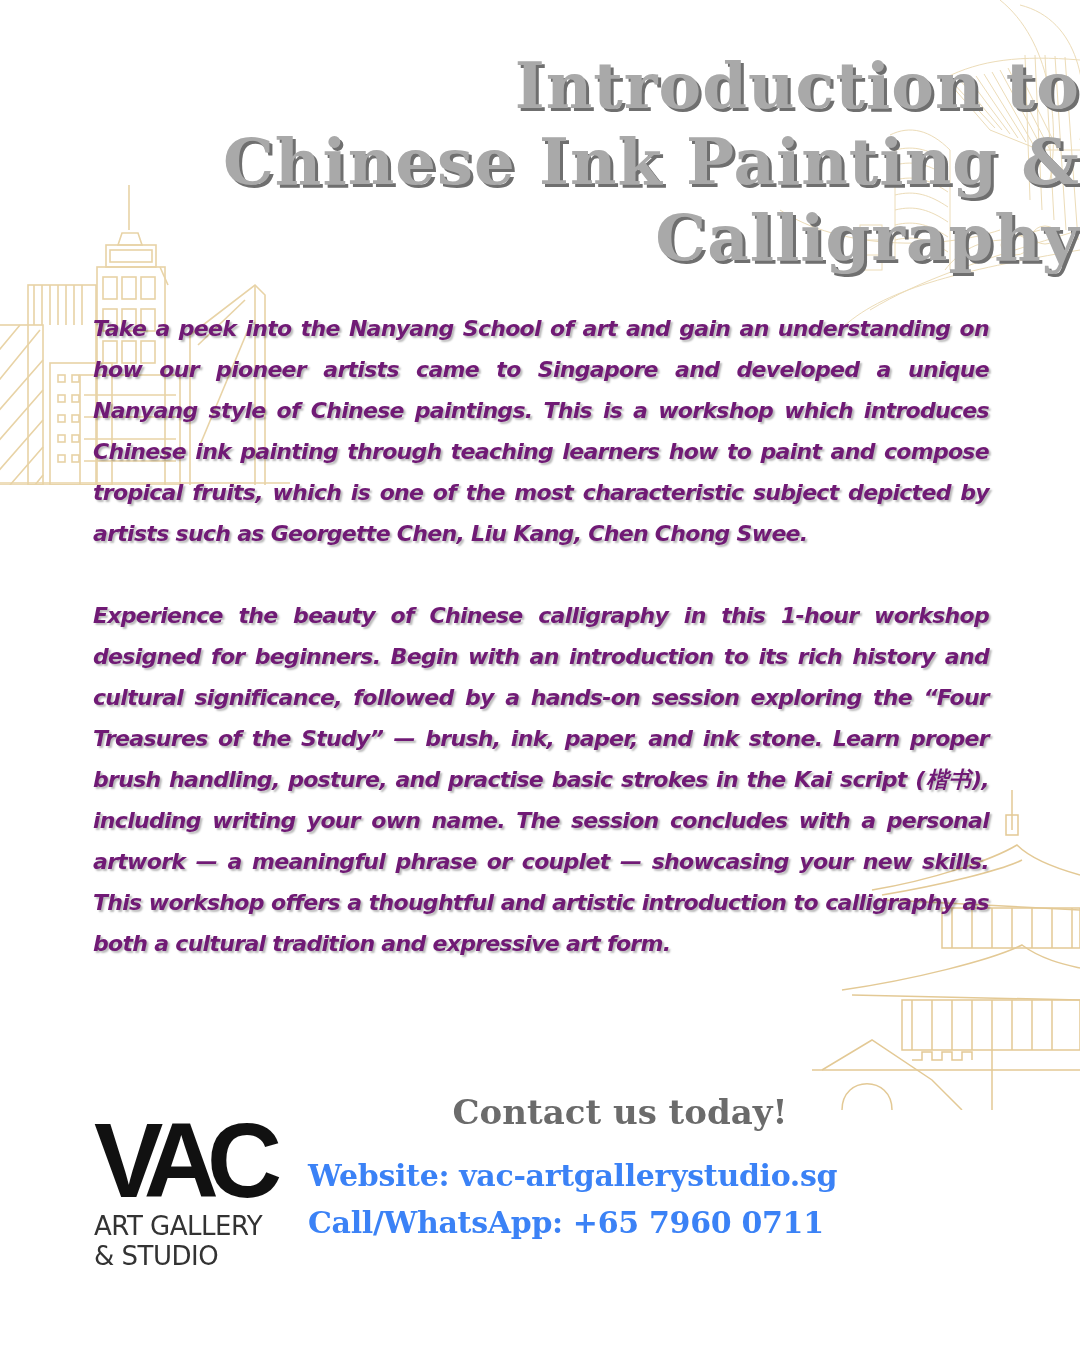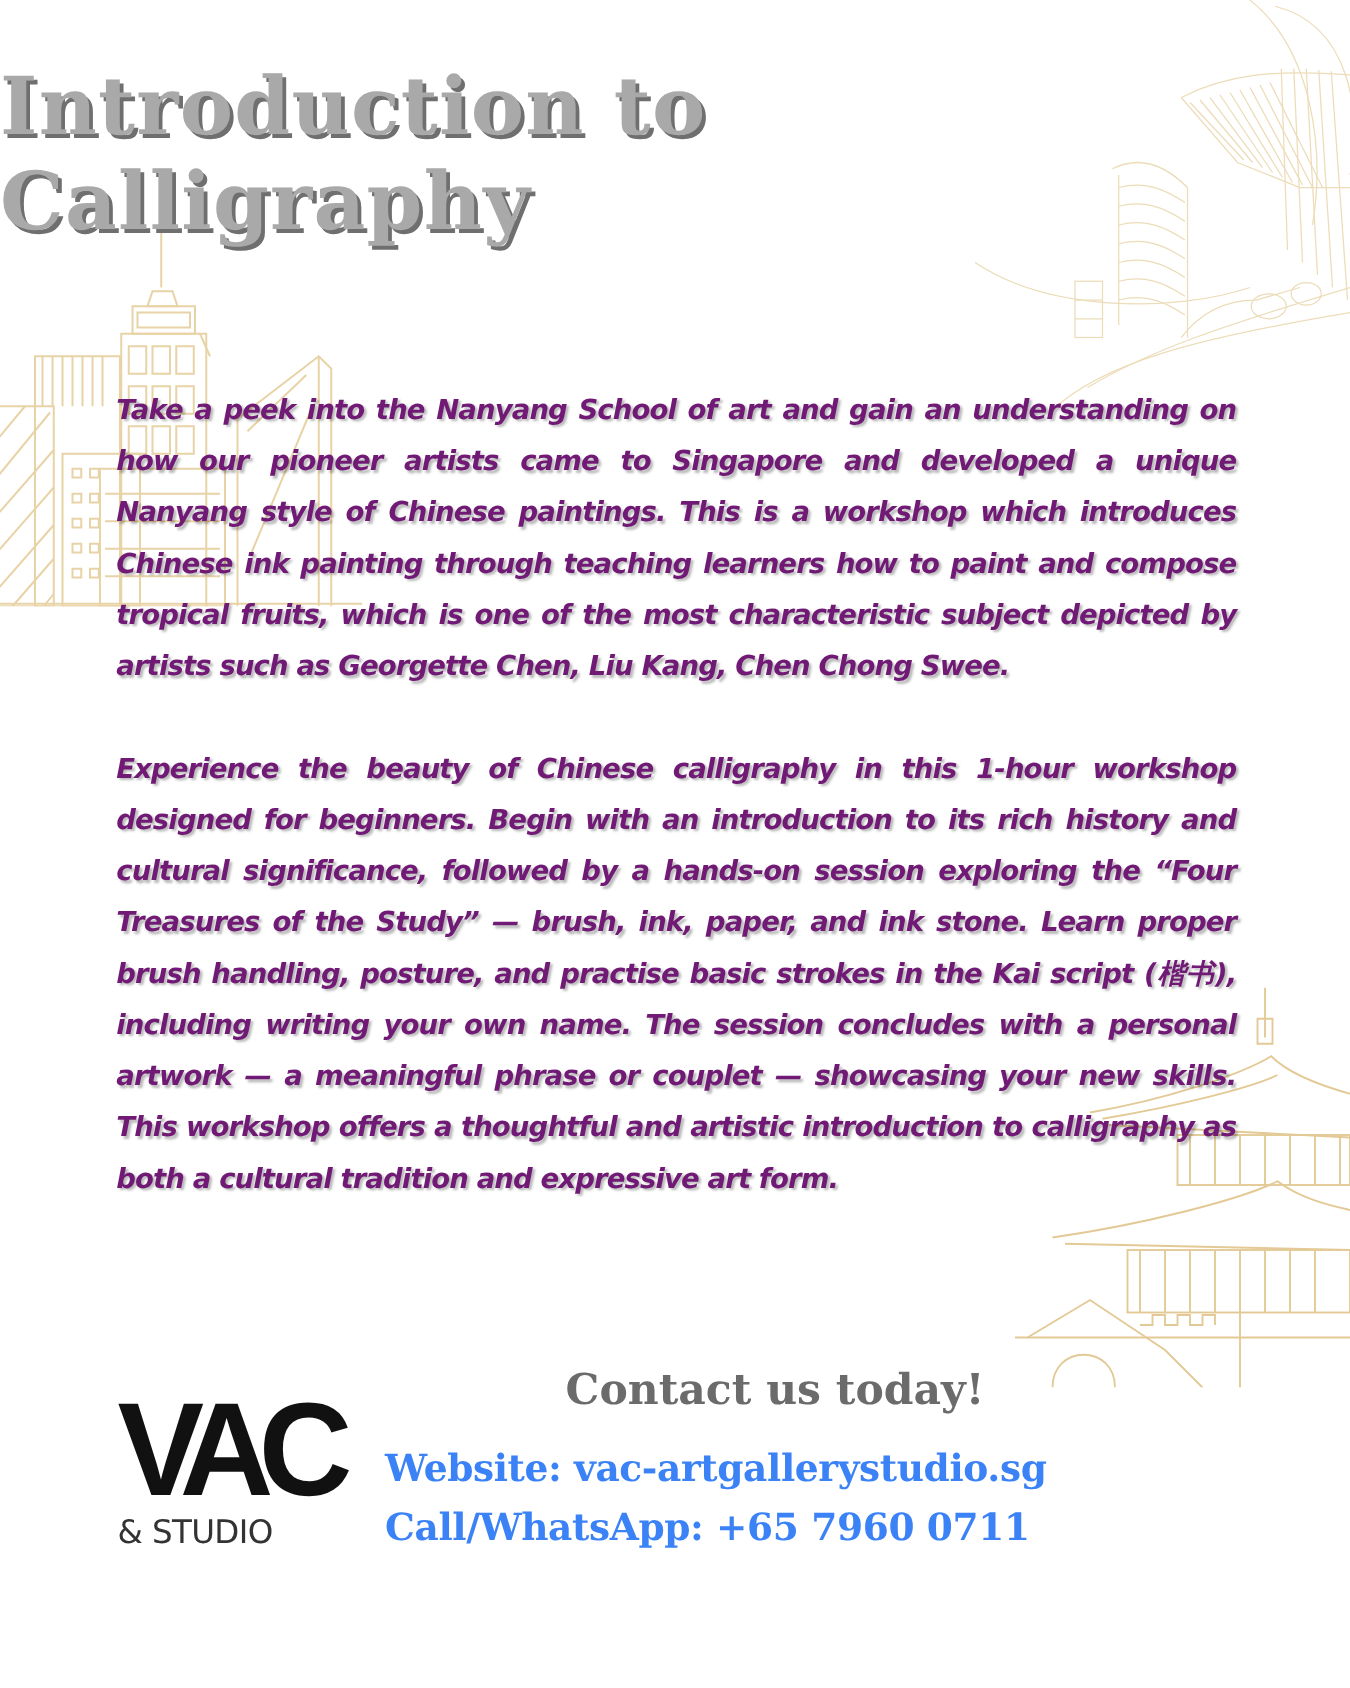"Introduction to" .title { text-align: left -> right }
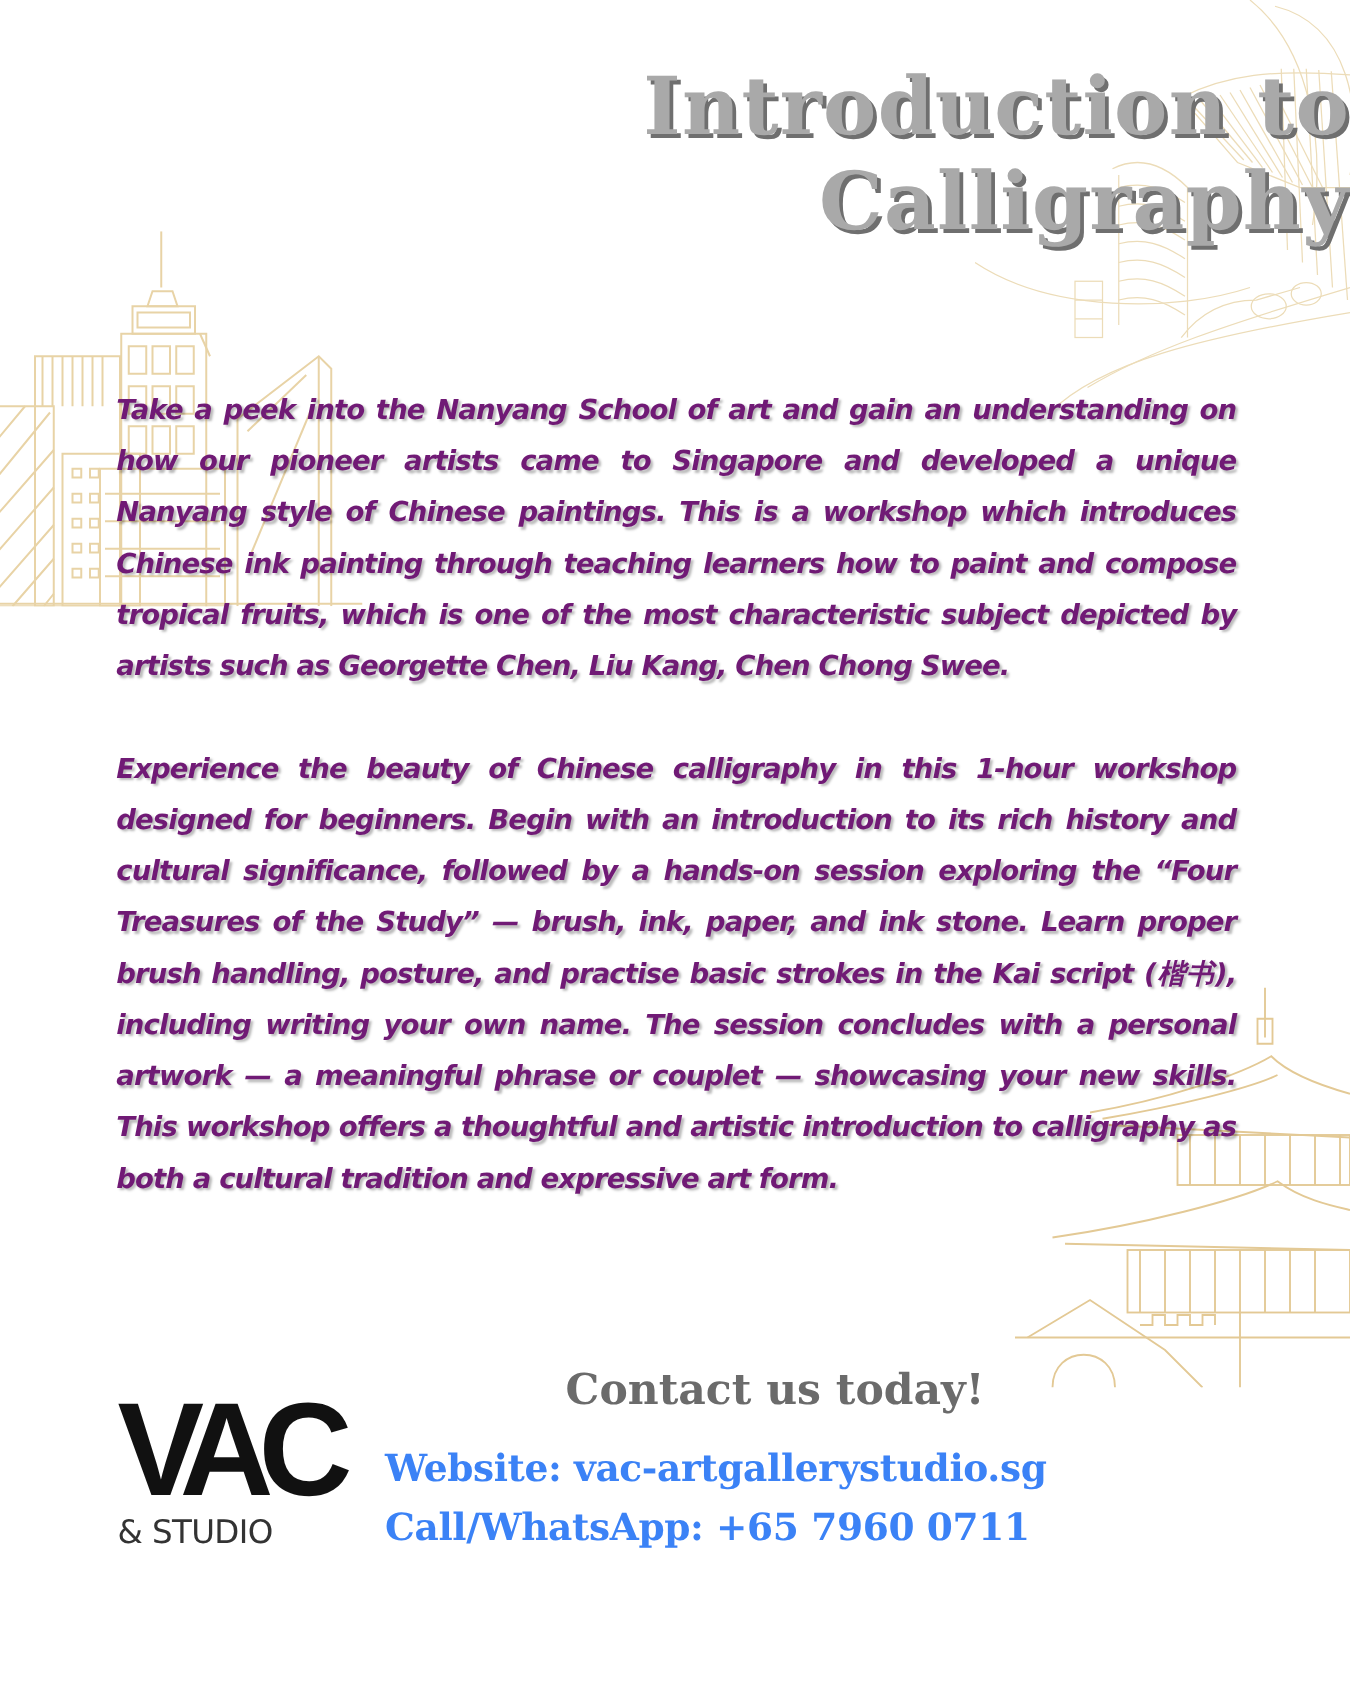"Chinese Ink Painting &" span { html: none -> <span>Chinese Ink Painting &amp;</span> }
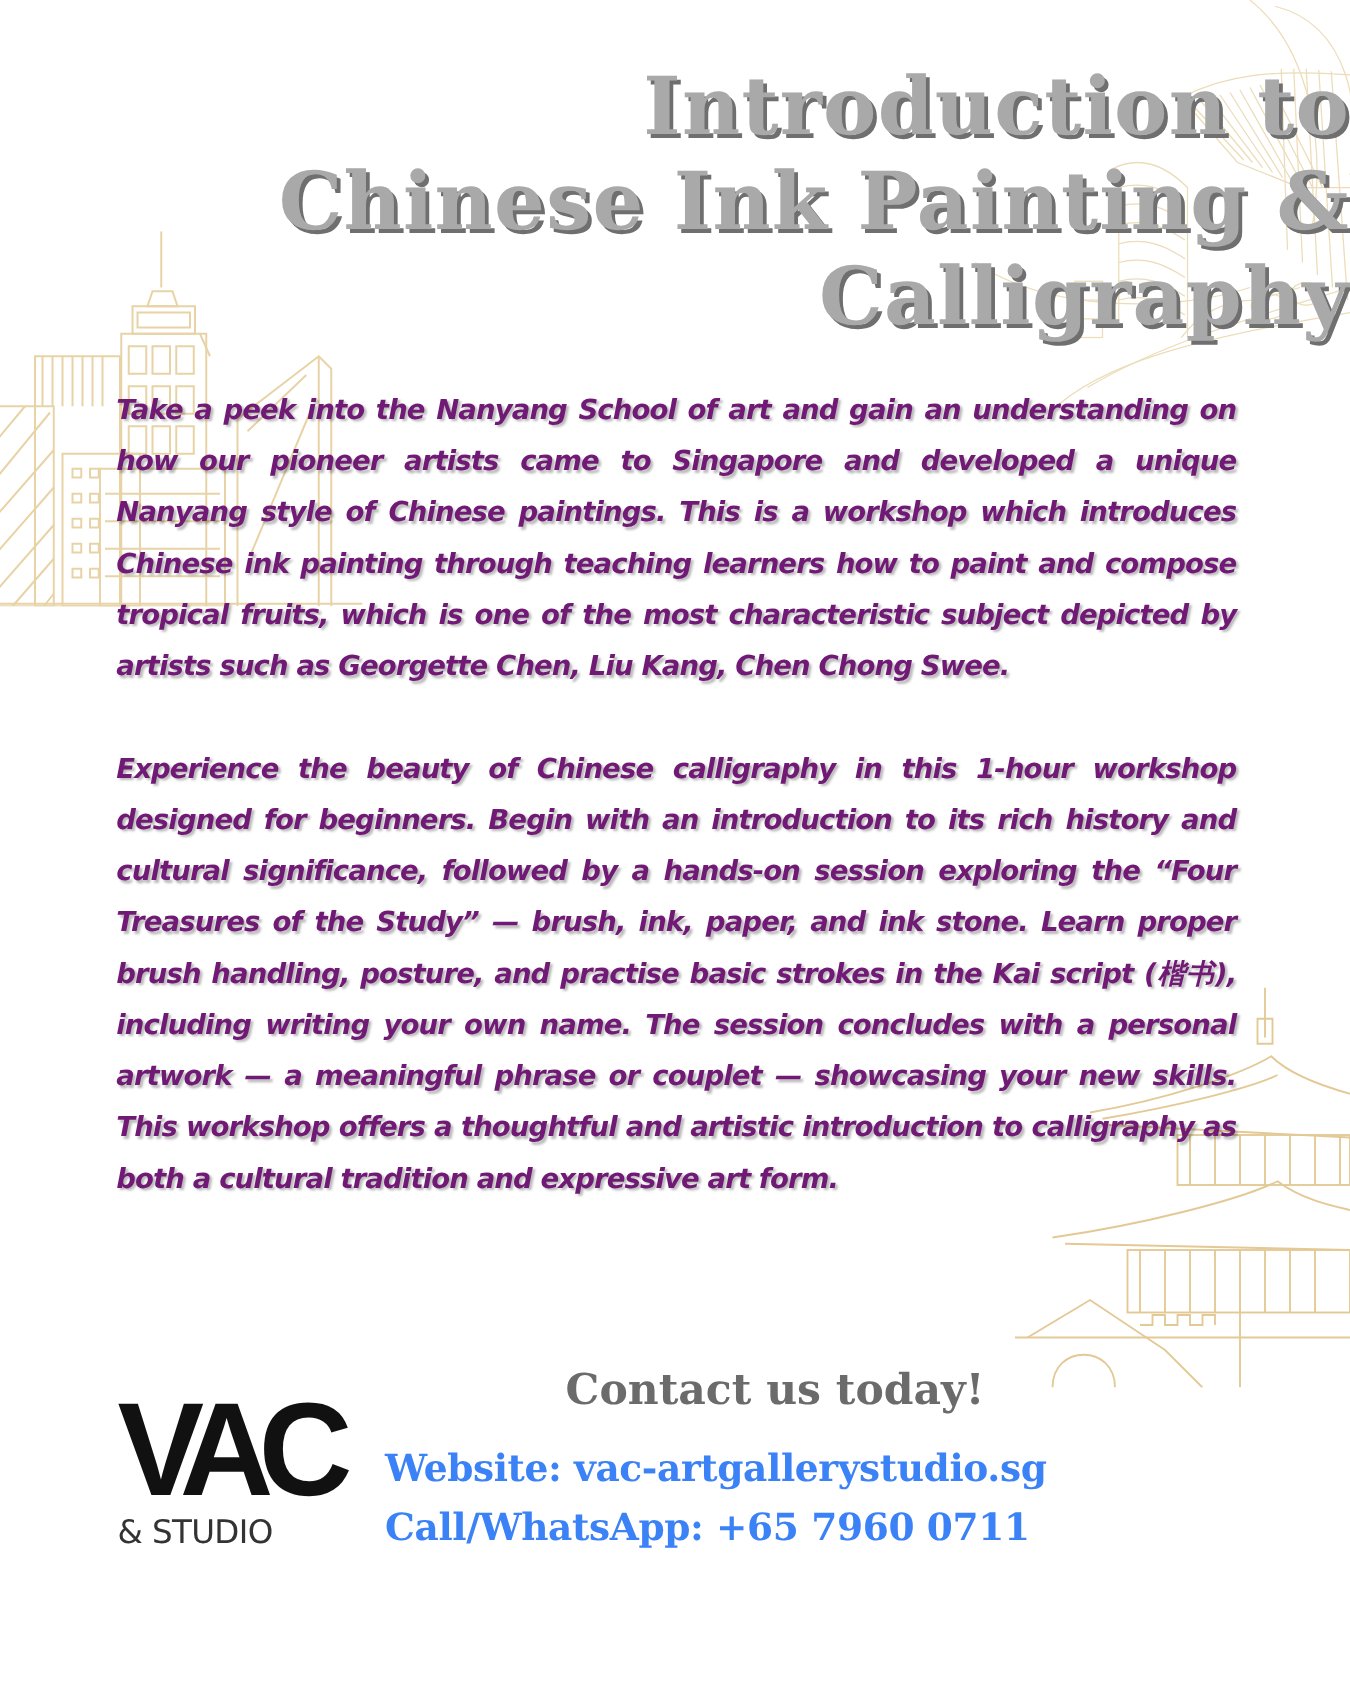"ART GALLERY" div.logo-sub { html: none -> <div>ART GALLERY</div> }
